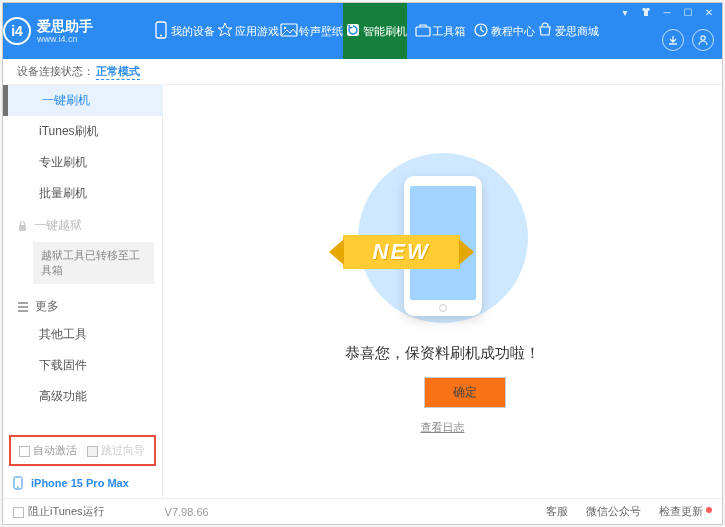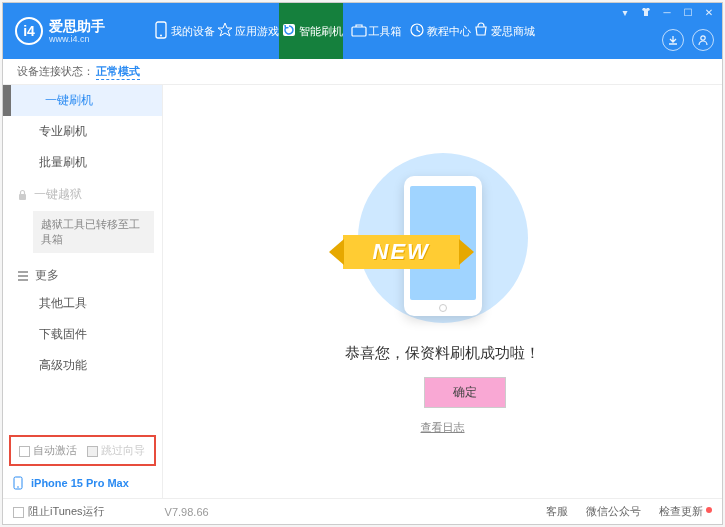"i4" .logo-area { padding: 0 12px -> 0 0 }
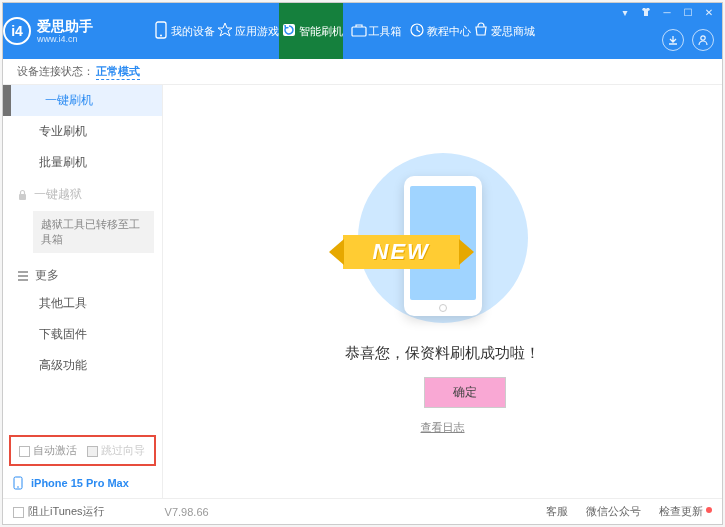"铃声壁纸" div.nav-tab { html: none -> <div> <span> <svg> <rect></rect> <circle></circle> <path></path> </svg> </span> <span>铃声壁纸</span> </div> }
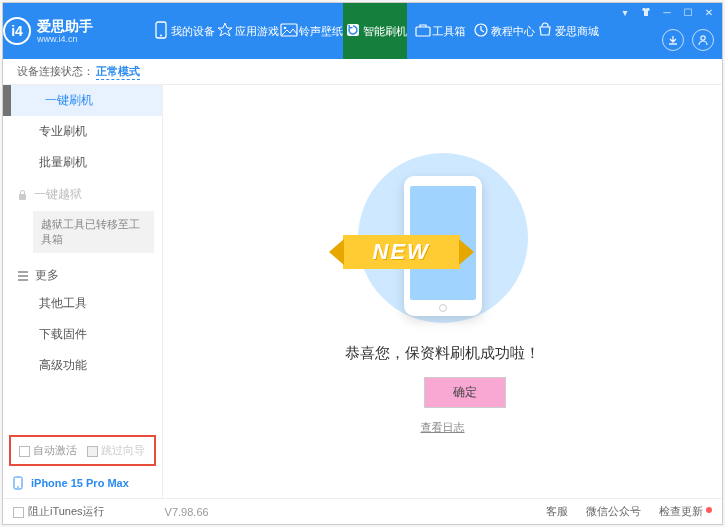"一键刷机" .side-item.active { border-left: 8px solid #737373 -> 5px solid #737373 }
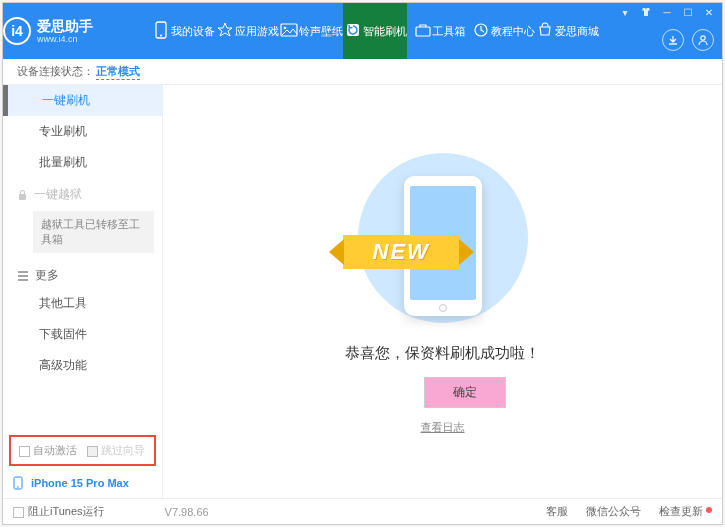"iTunes刷机" div.side-item { html: none -> <div>iTunes刷机</div> }
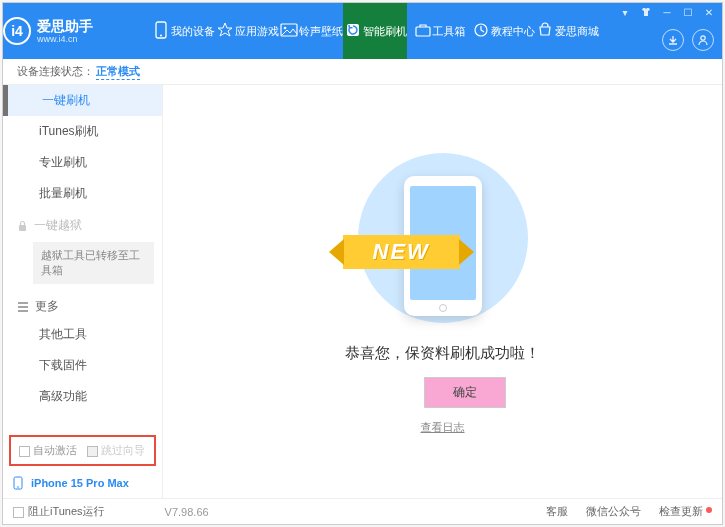"确定" .ok-btn { background: #f9a8d4 -> #f97316 }
